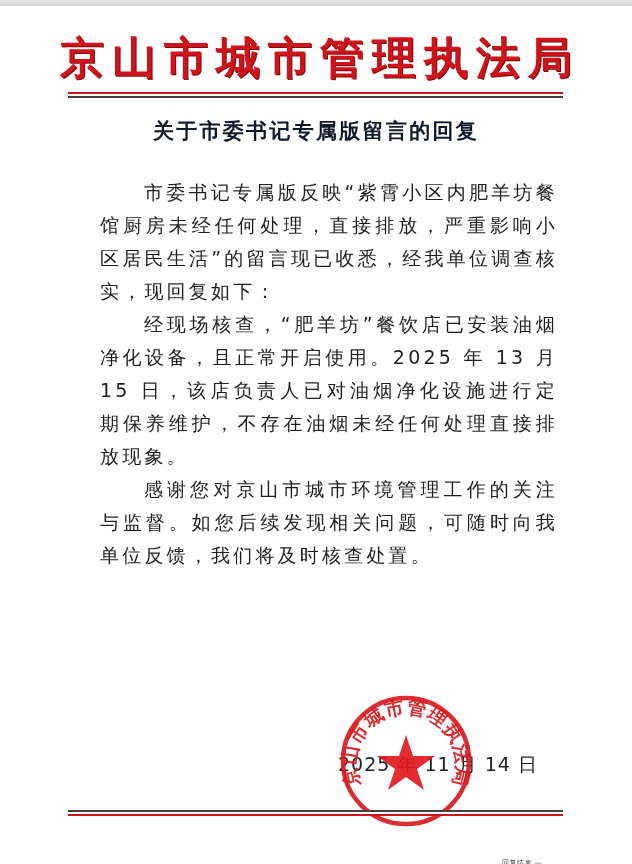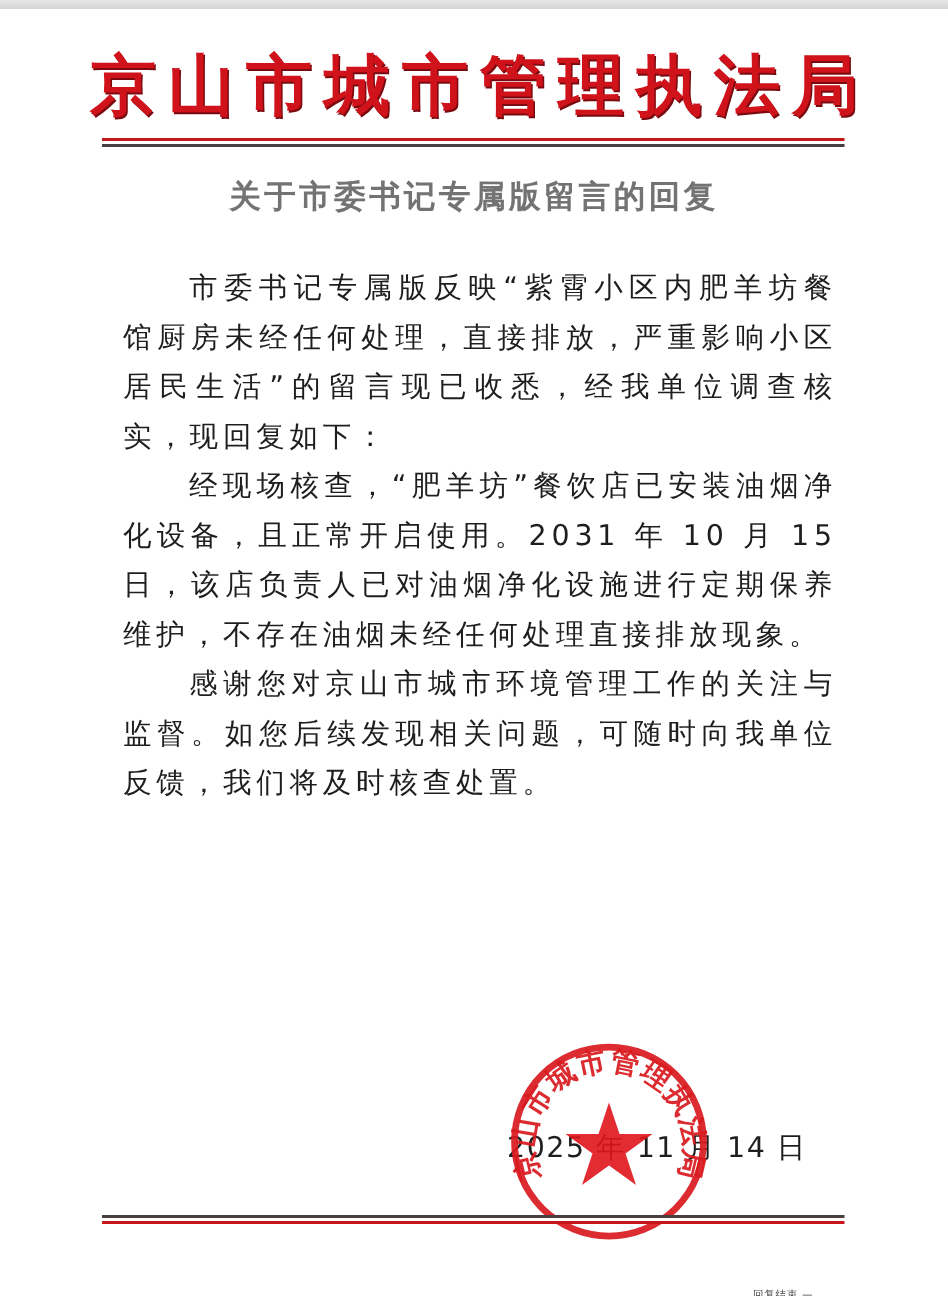"关于市委书记专属版留言的回复" .doc-title { color: #737373 -> #0f172a }
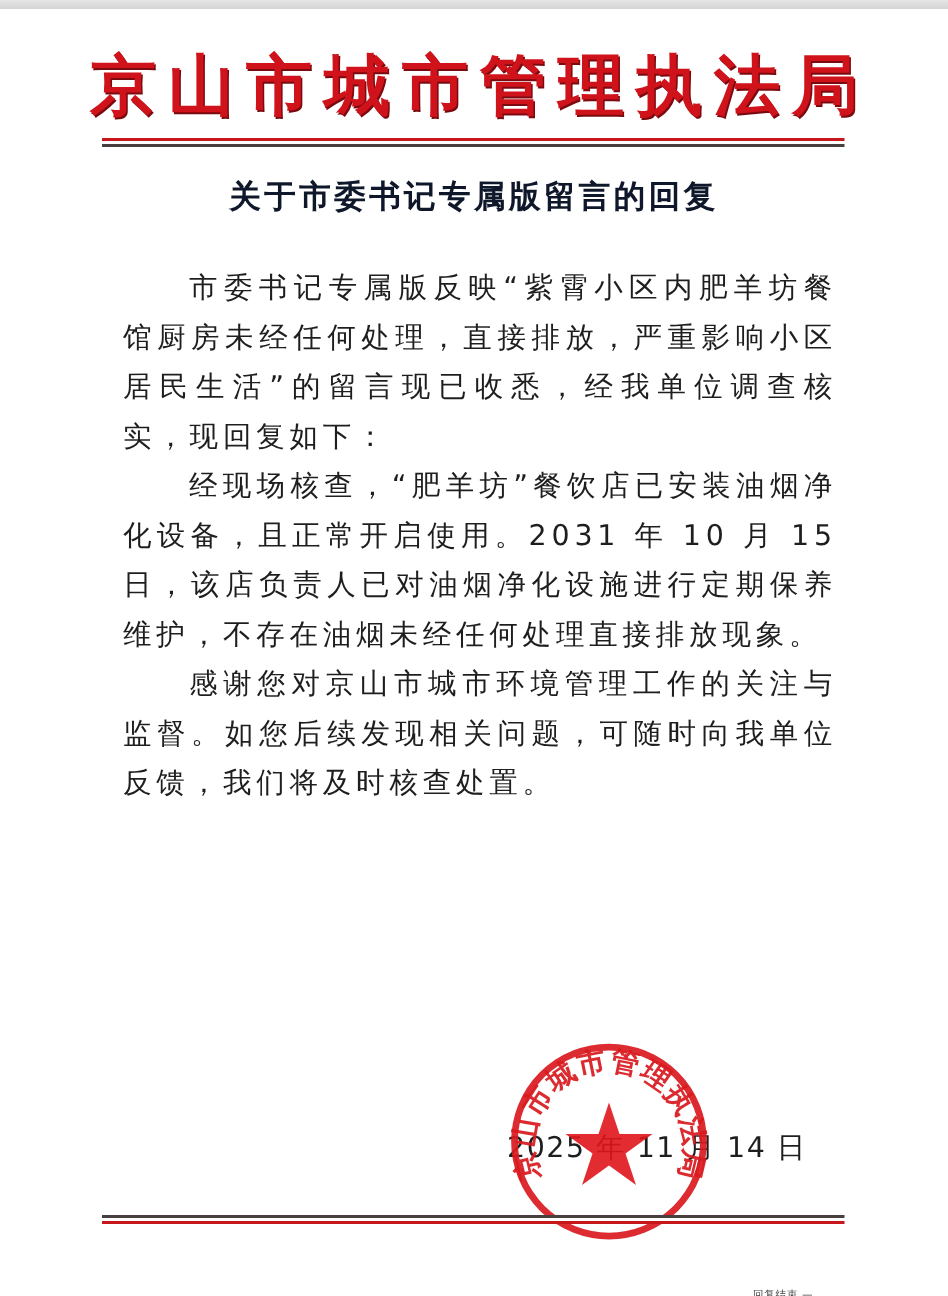"市委书记专属版反映“紫霄小区内肥羊坊餐馆厨房未经任何处理，直接排放，严重影响小区" .body-text p { margin-left: none -> 18px }
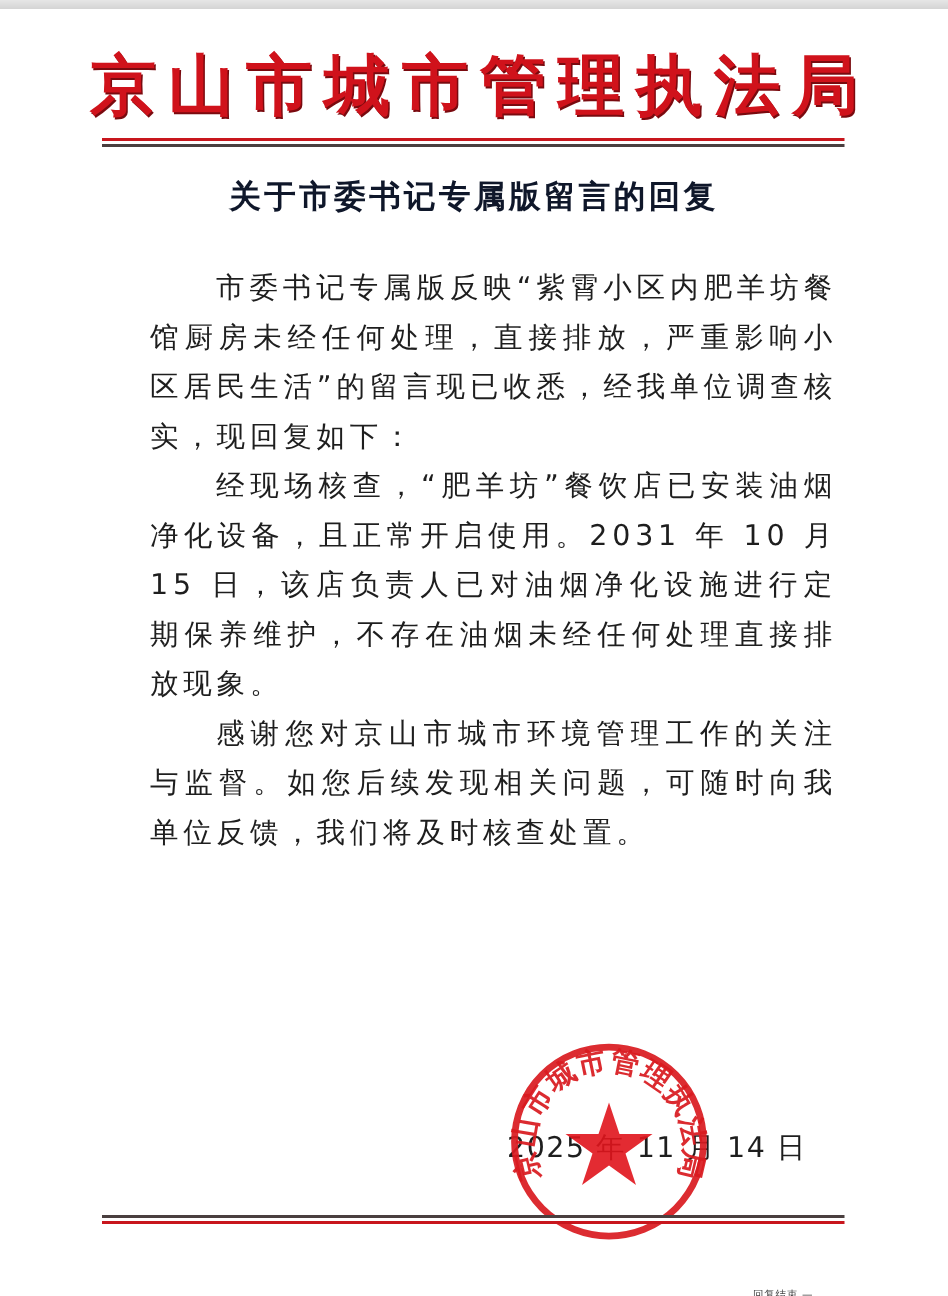"经现场核查，“肥羊坊”餐饮店已安装油烟净化设备，且正常开启使用。2031 年" p { text: 2031 年 10 -> 2025 年 13 }
